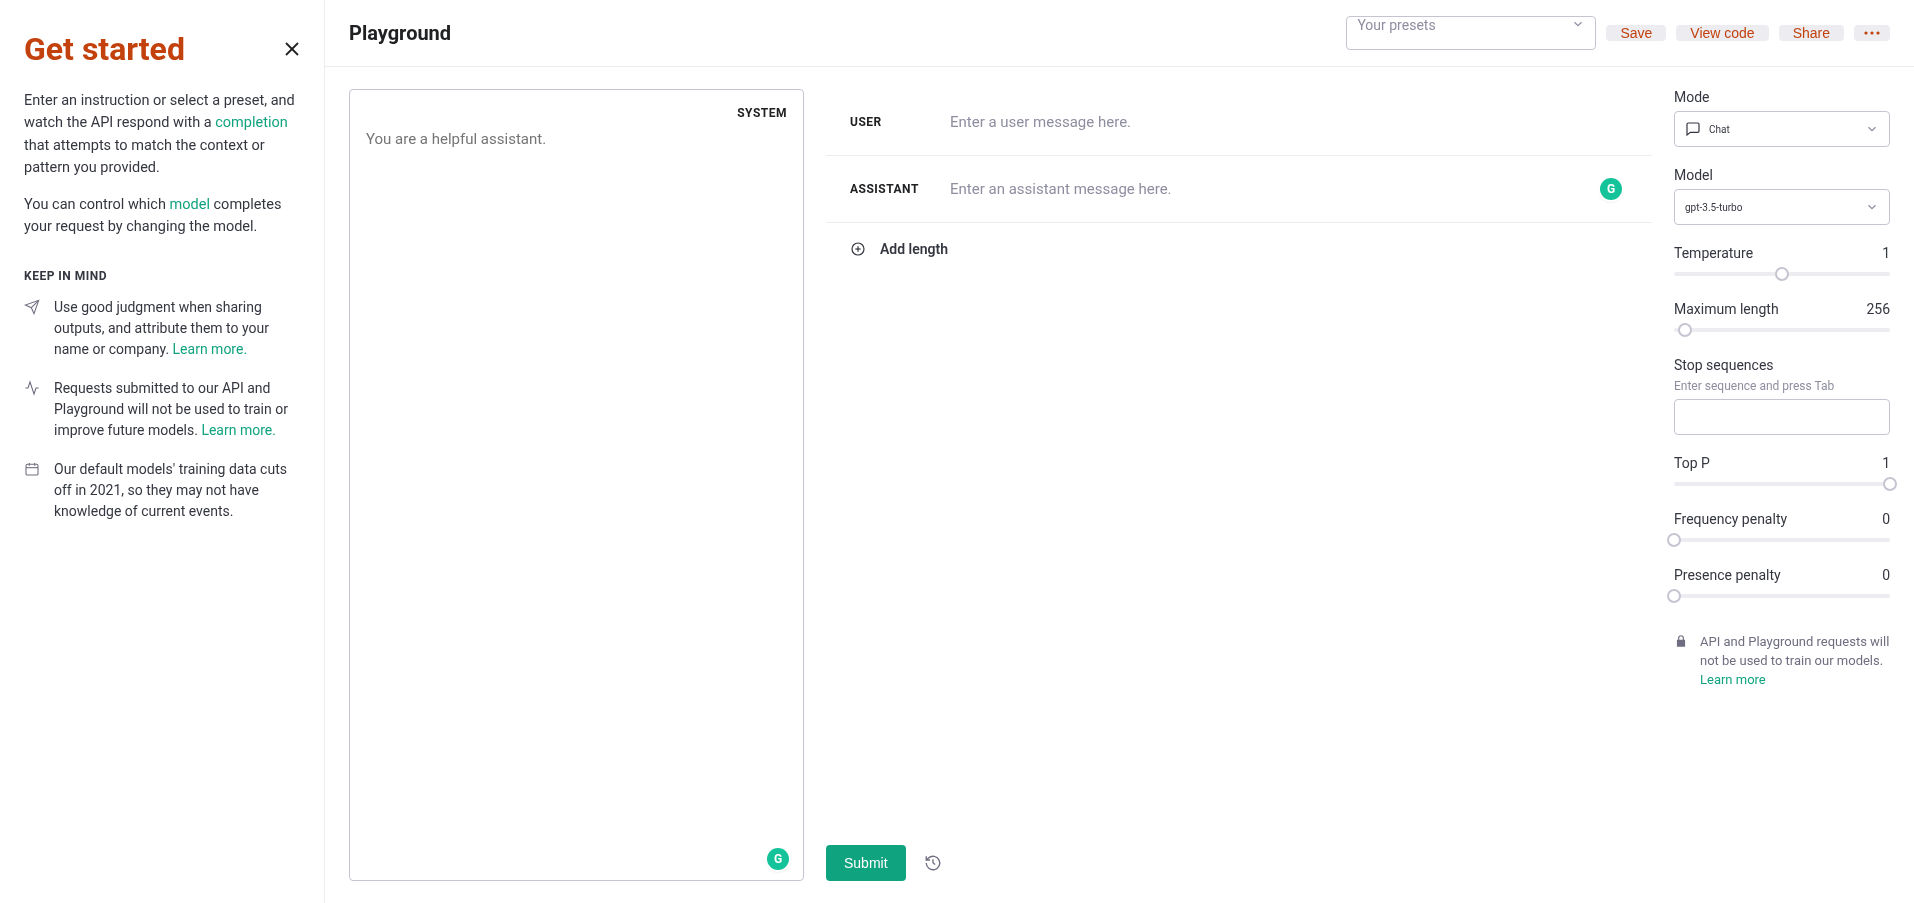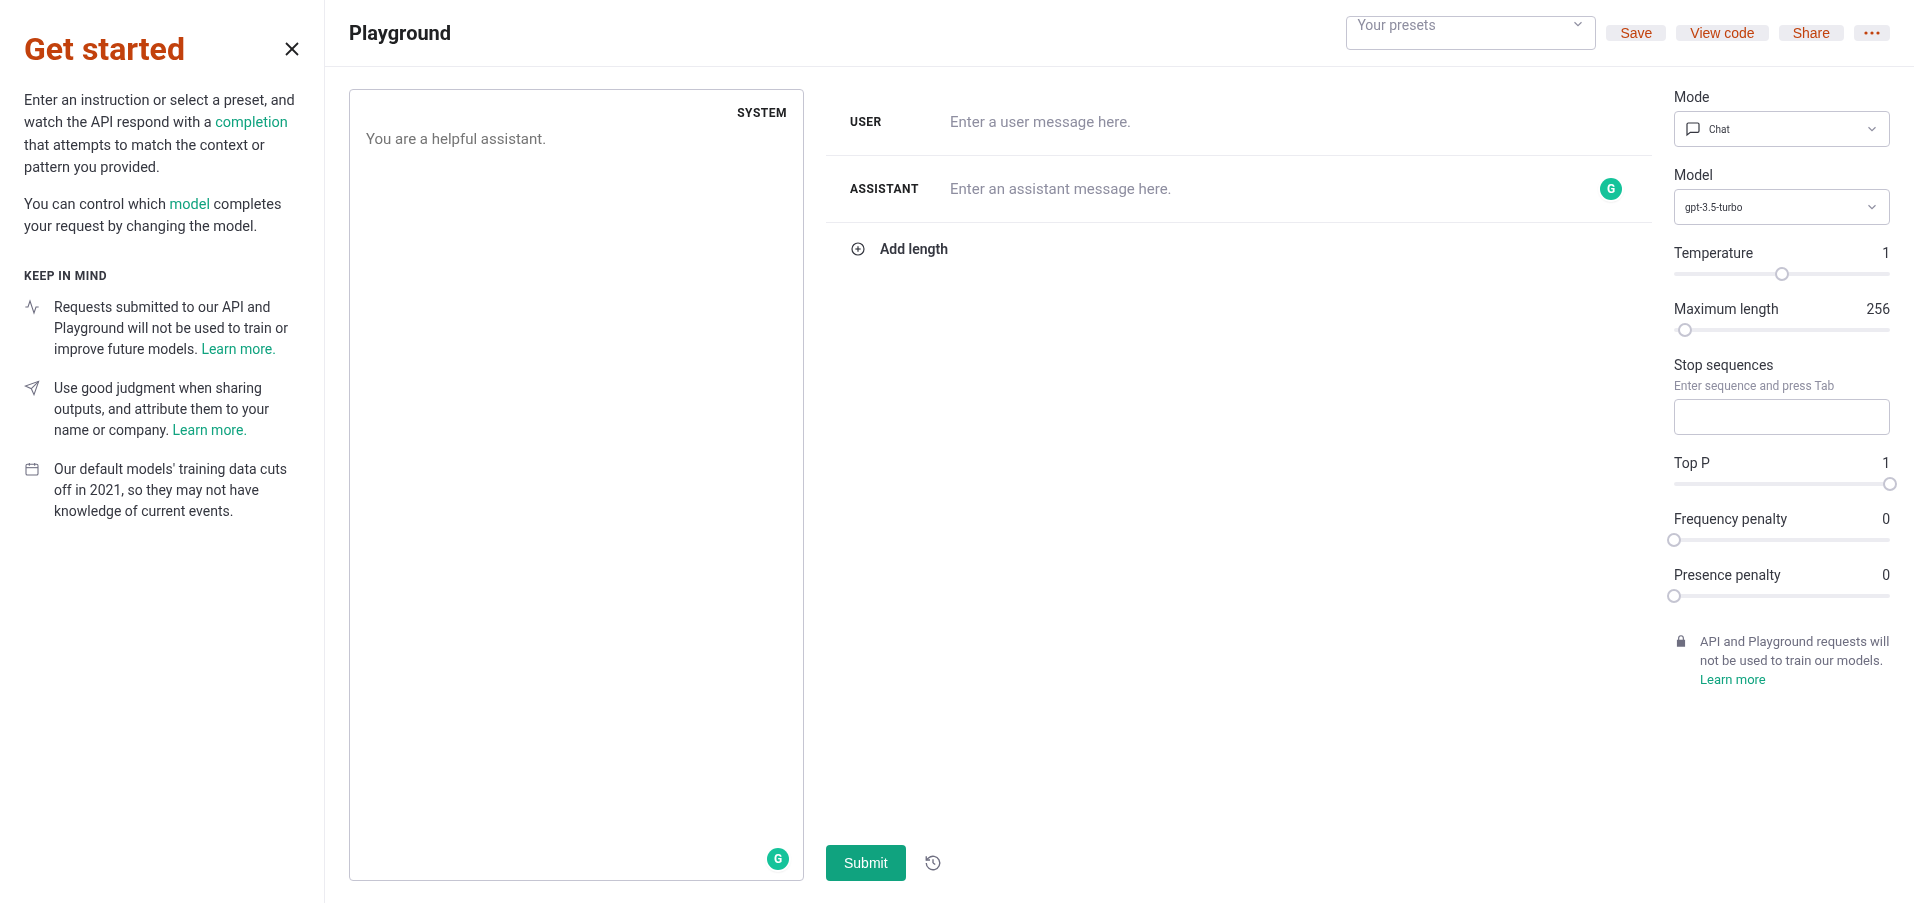"Requests submitted to our API" li { order: before "Use good judgment when sharing" -> after "Use good judgment when sharing" }
